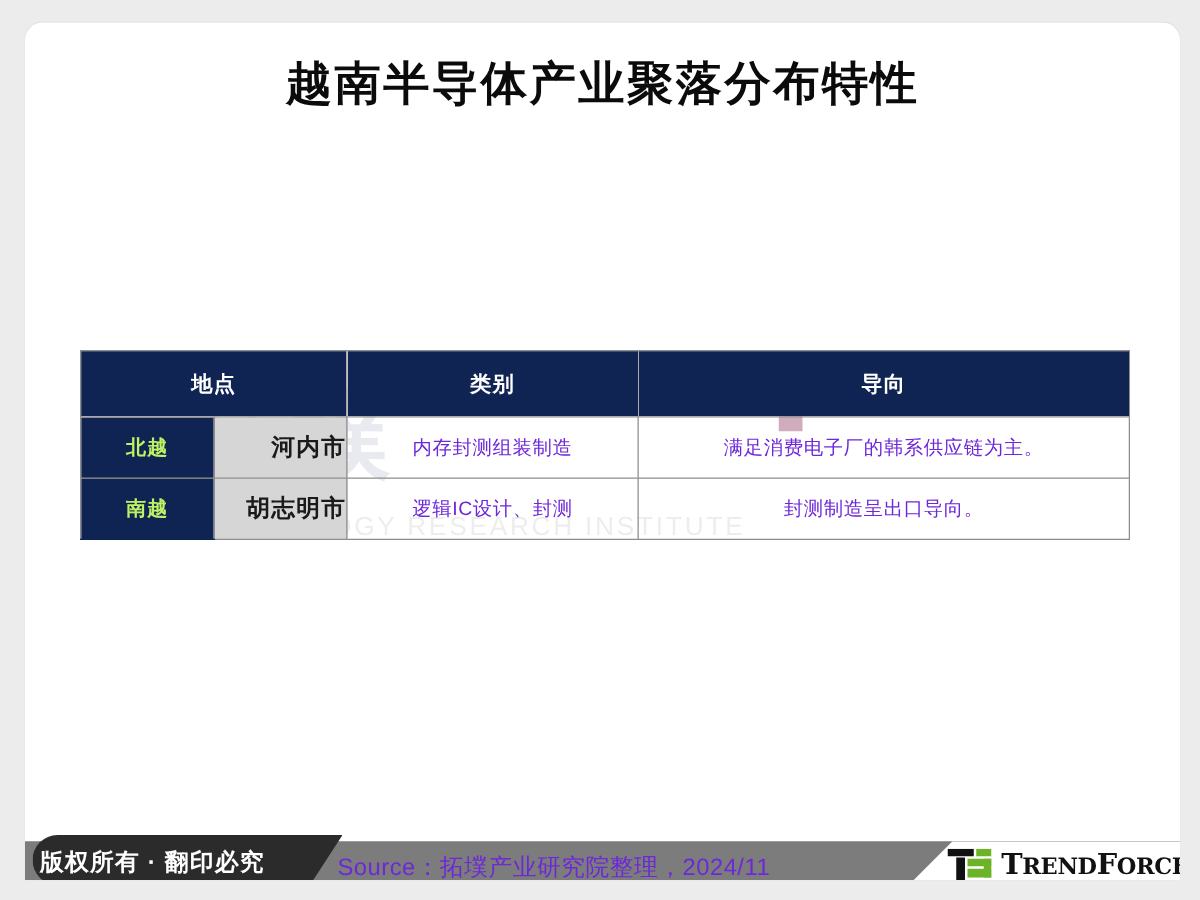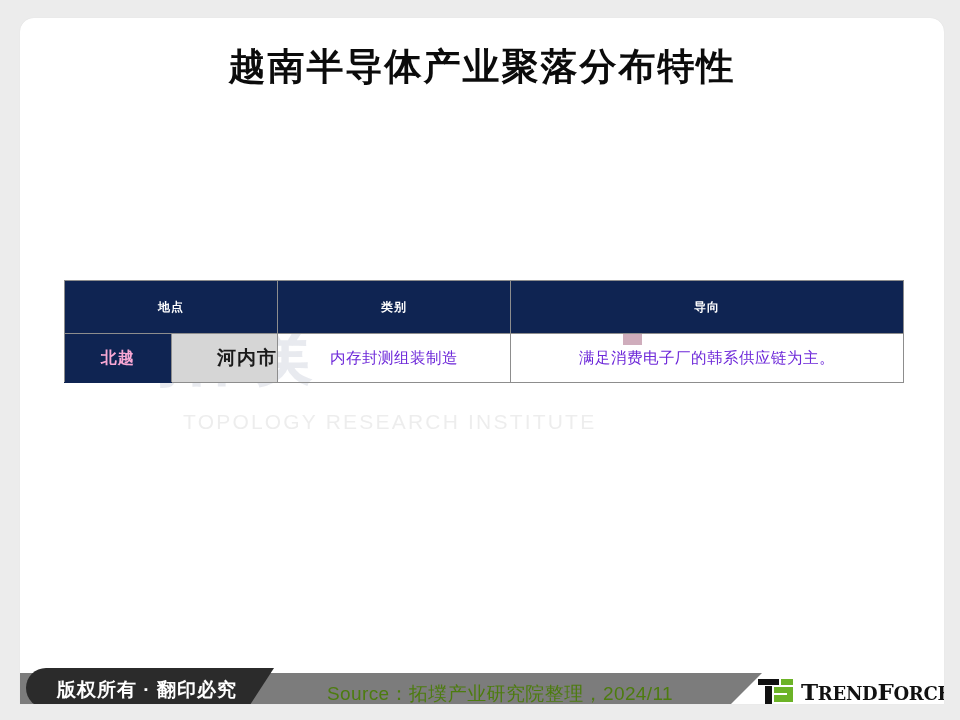"地点" thead th { font-size: 12px -> 17px }
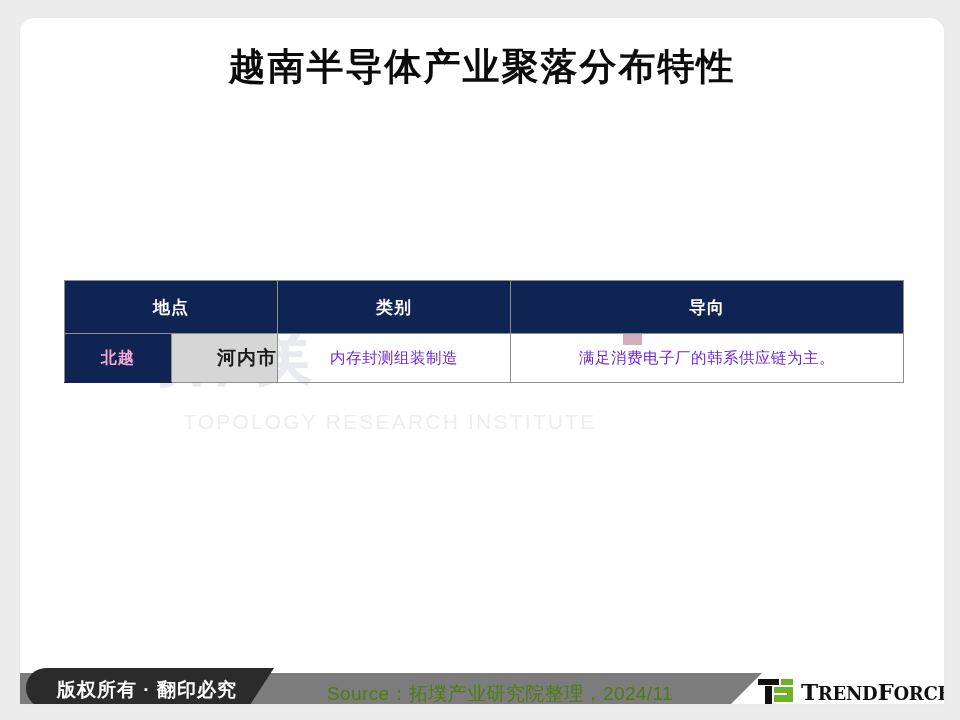"北越" td.c-region { color: #f9a8d4 -> #bef264 }
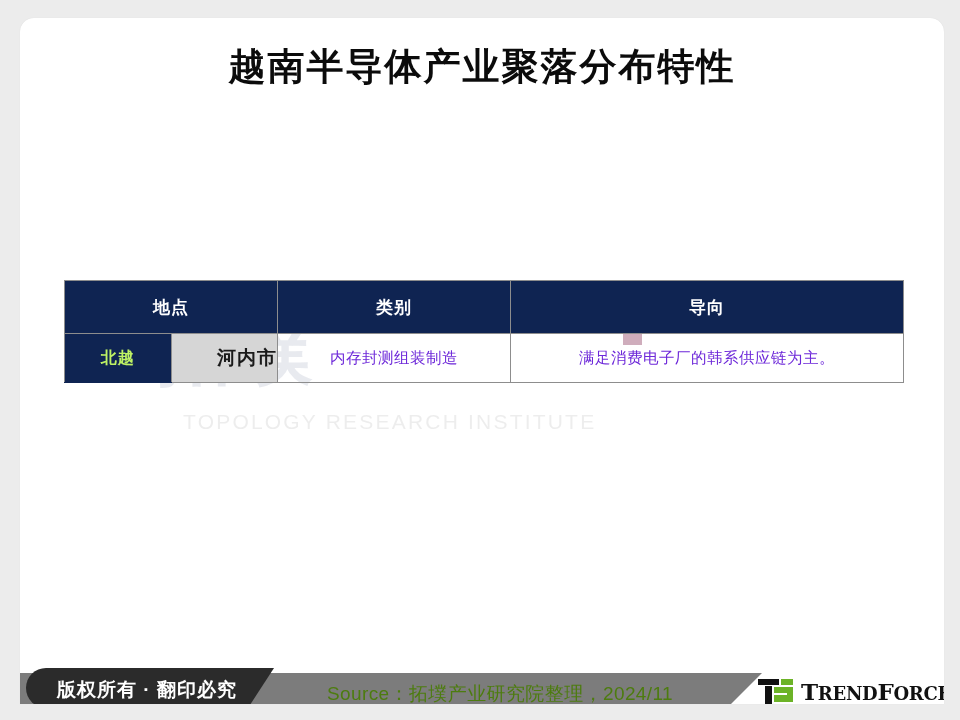"南越" tr { html: none -> <tr> <td>南越</td> <td>胡志明市</td> <td>逻辑IC设计、封测</td> <td>封测制造呈出口导向。</td> </tr> }
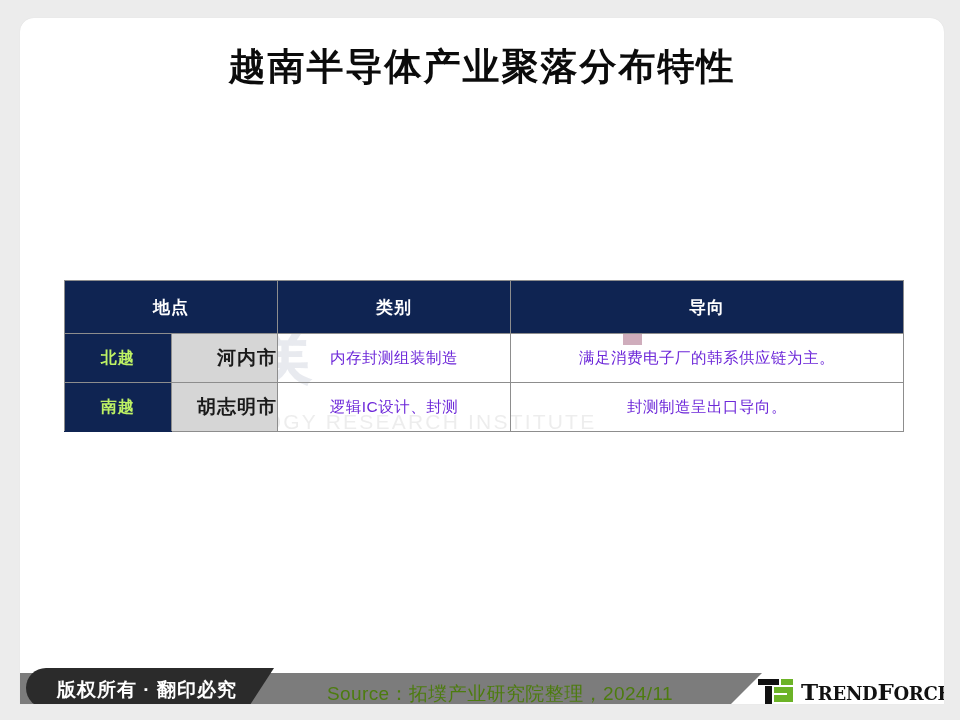"版权所有 · 翻印必究" #copyright-text { text-align: center -> none }
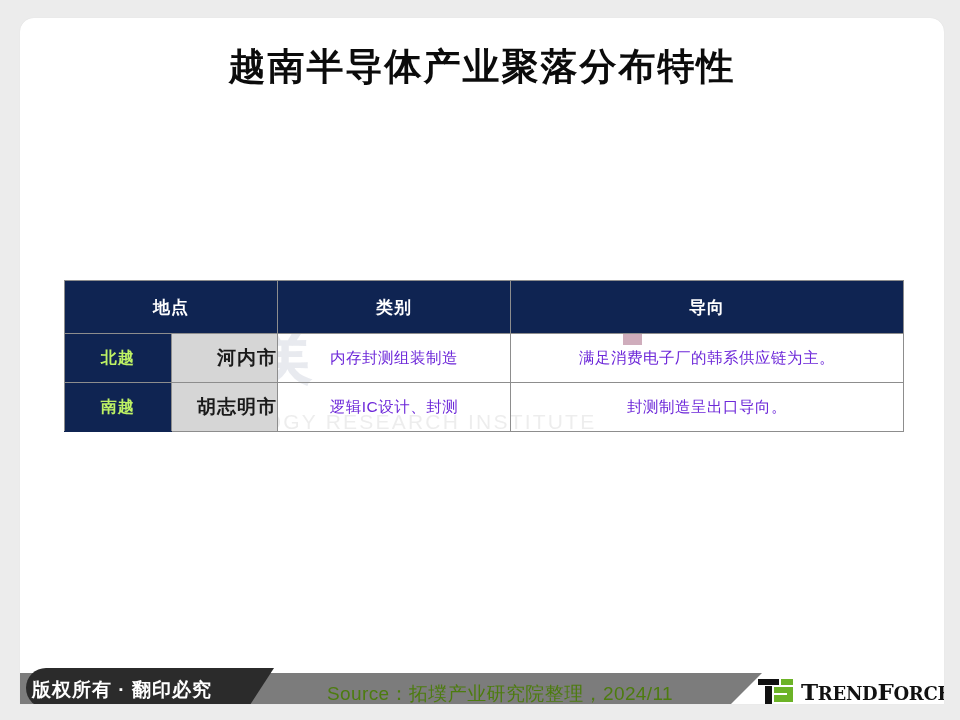"Source：拓墣产业研究院整理，2024/11" #source-text { color: #4d7c0f -> #6d28d9; text-align: center -> none }
